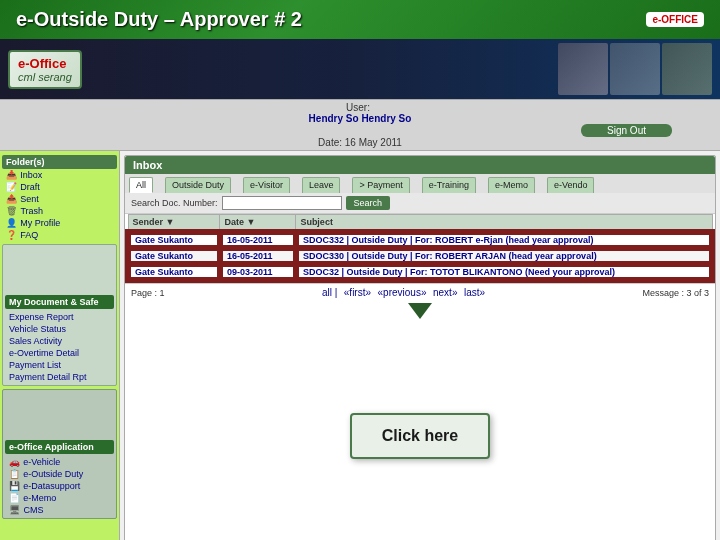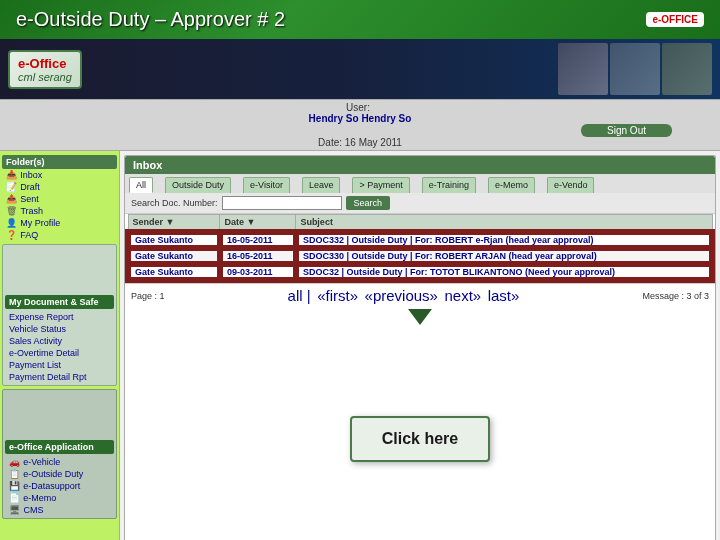"e-Outside Duty – Approver #" #title-bar h1 { font-weight: normal -> bold }
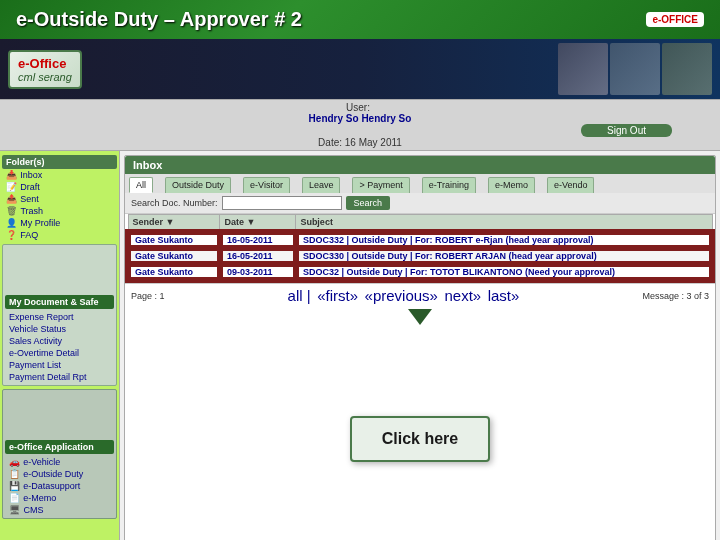"all |" #pagination .nav-links a { font-size: 15px -> 10px }
